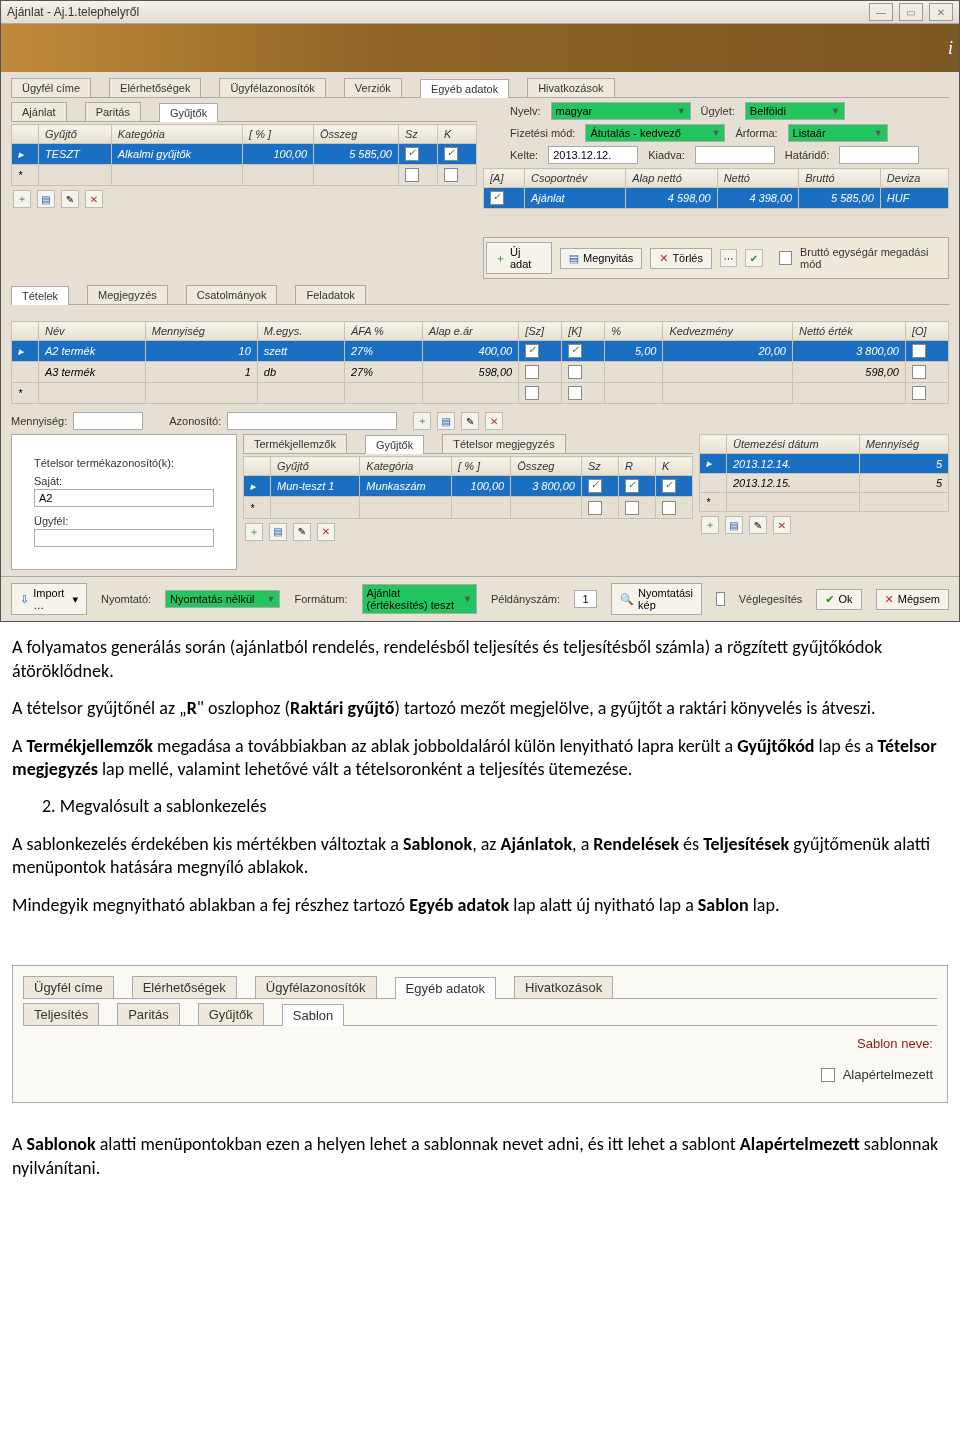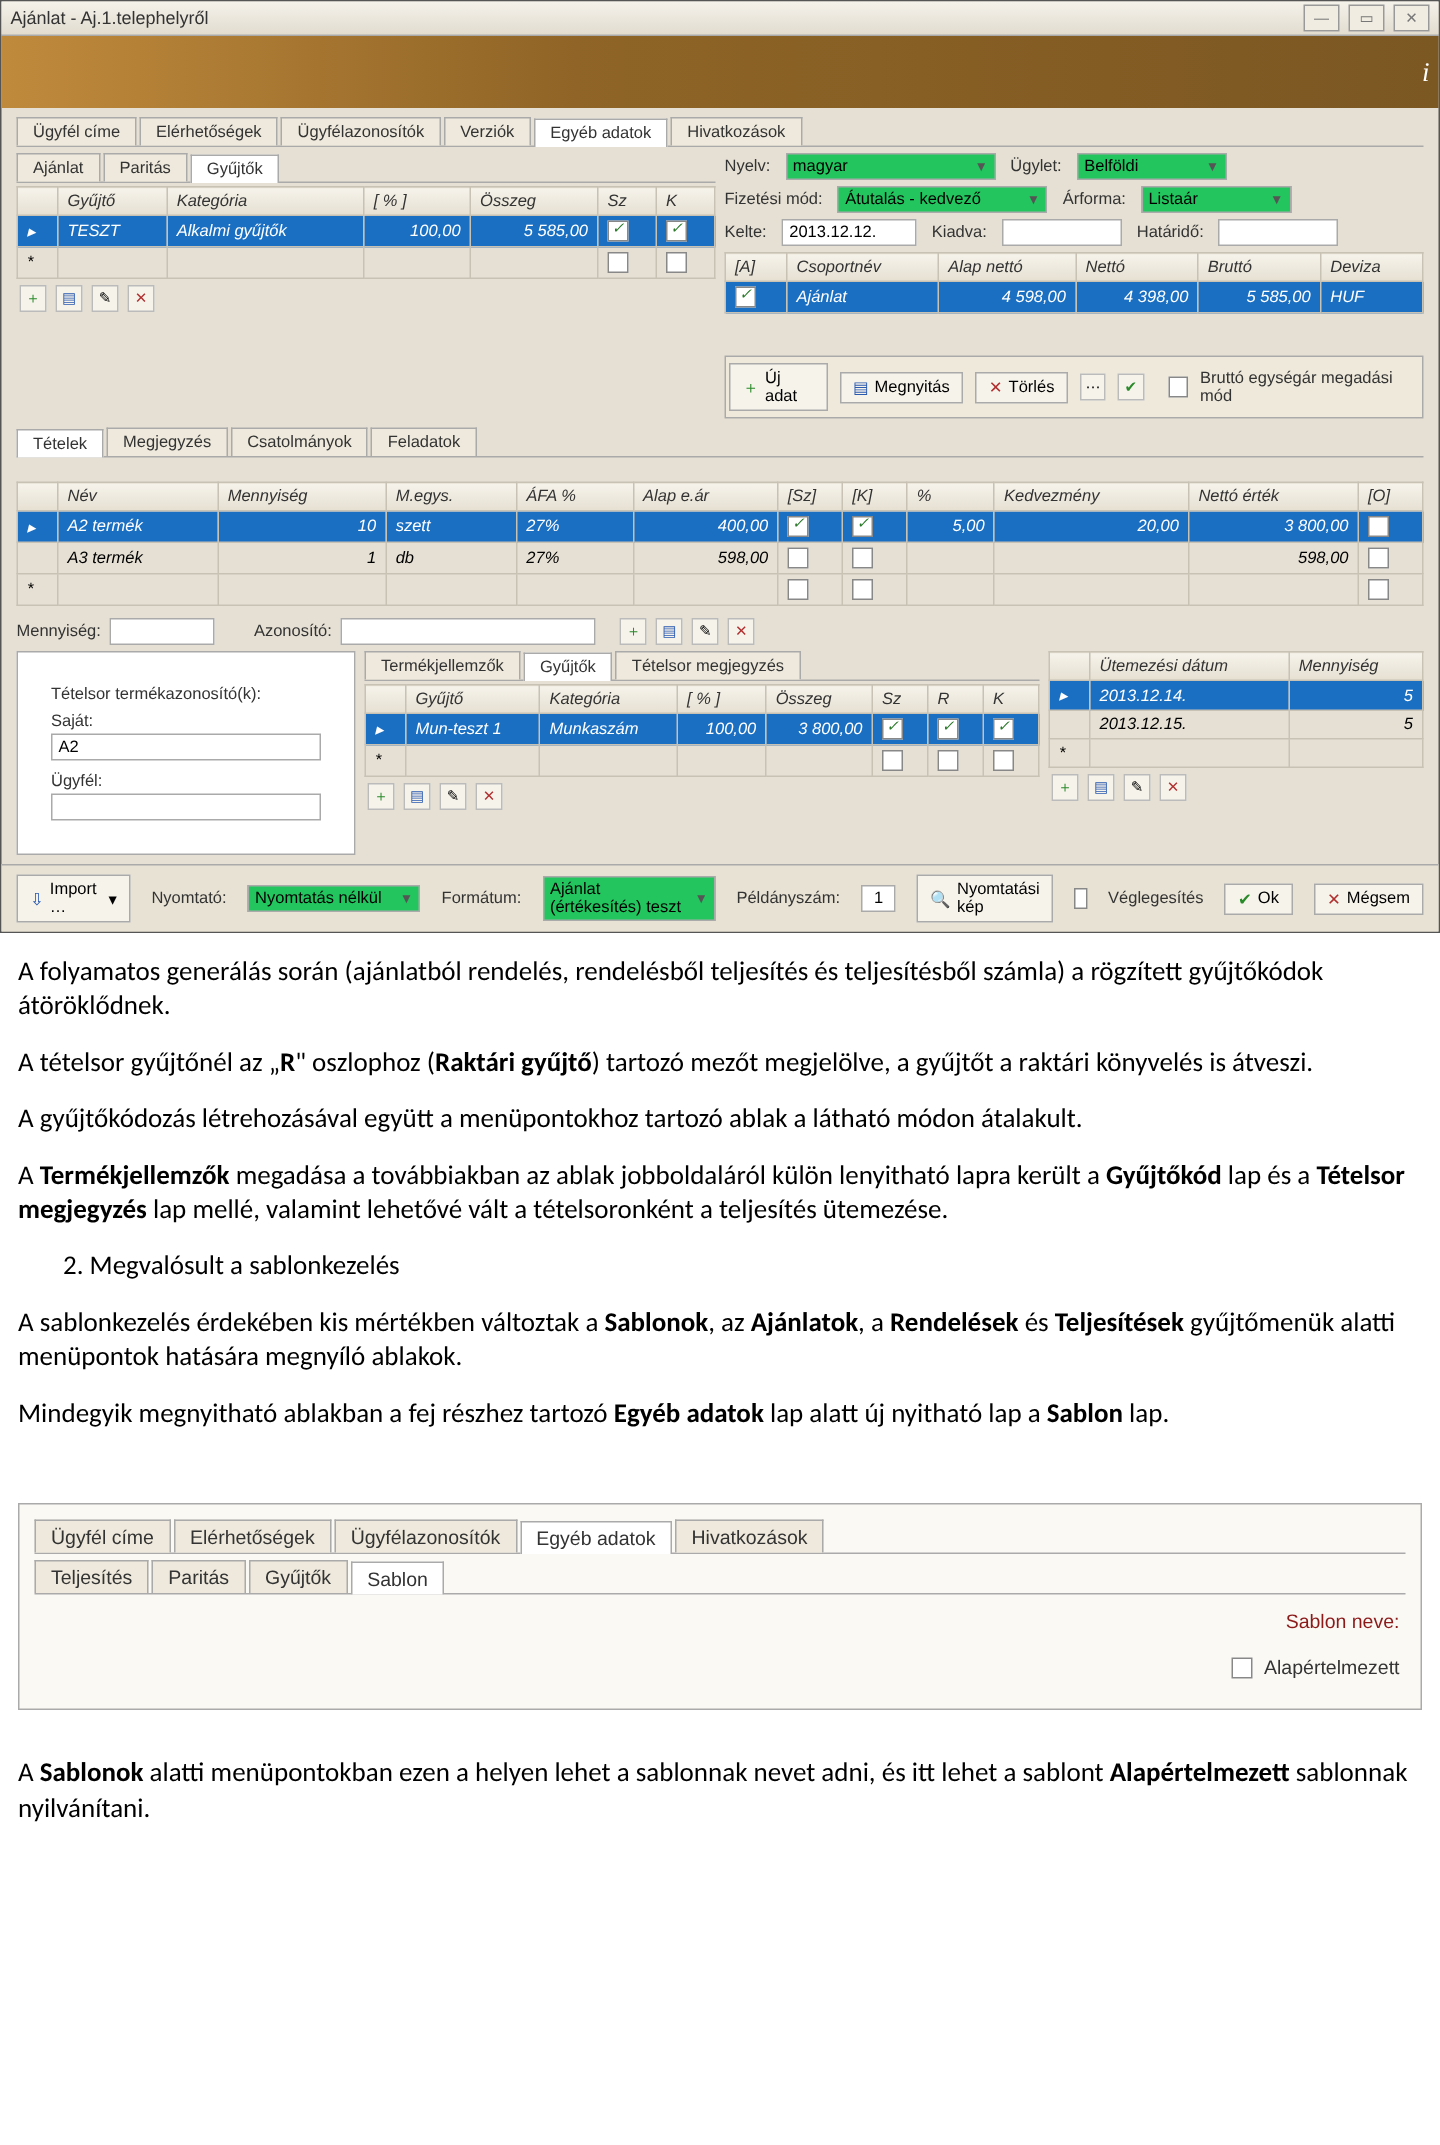"Ügyfél címe" .tabs { gap: 2px -> 18px }
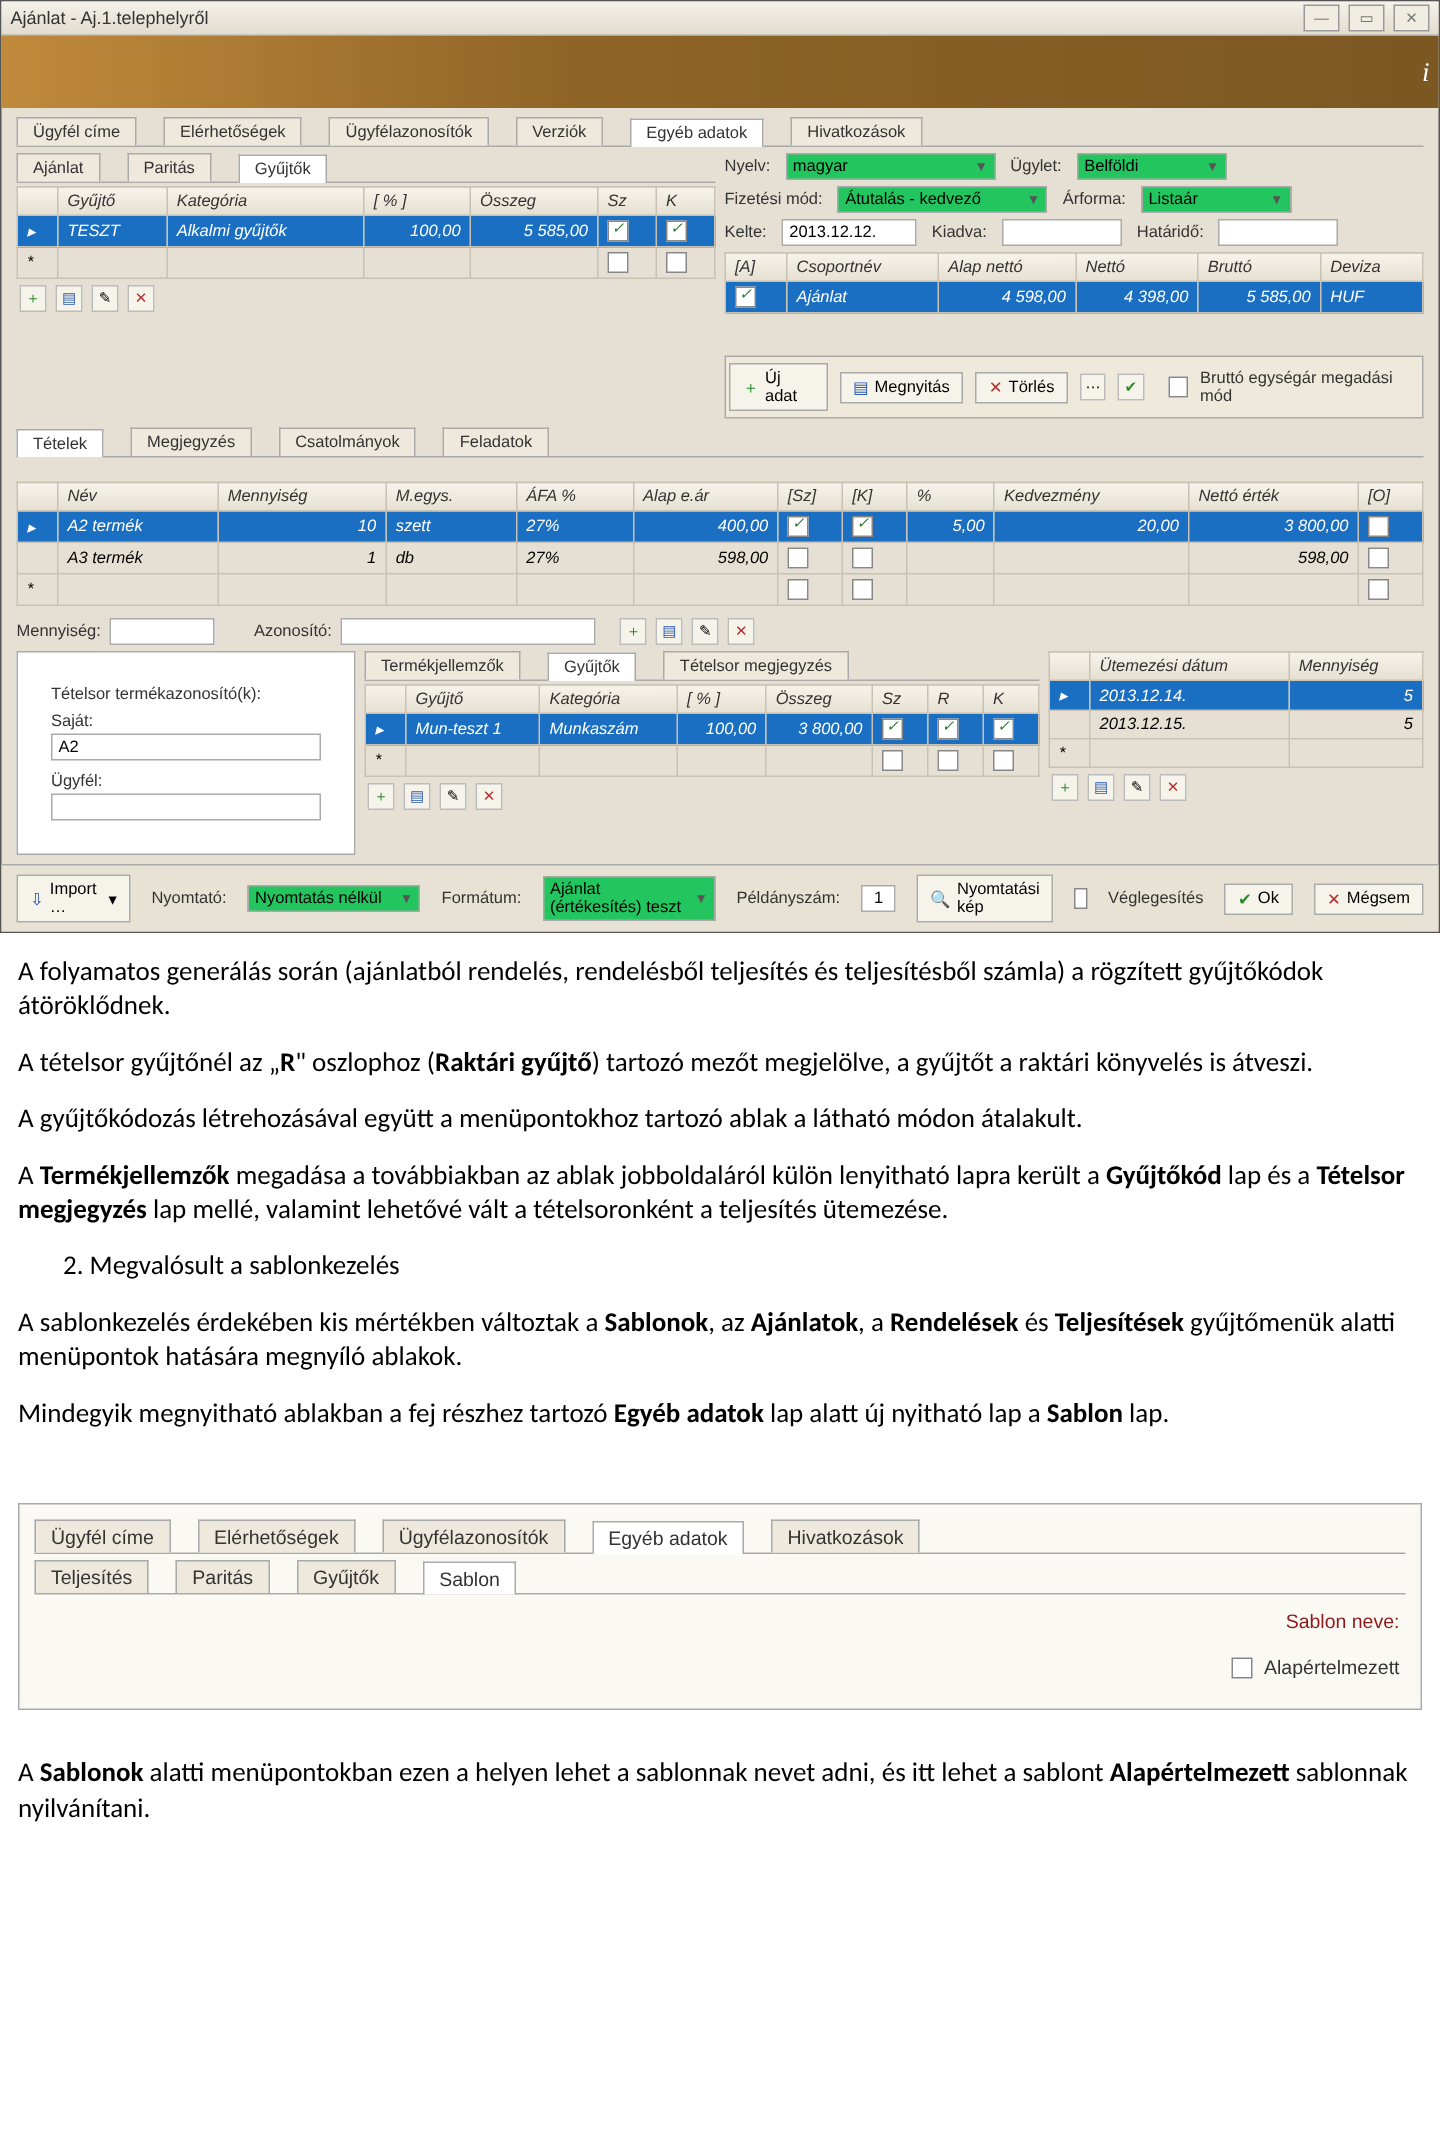"Nyelv:" .rowlabels { margin-left: none -> 27px }
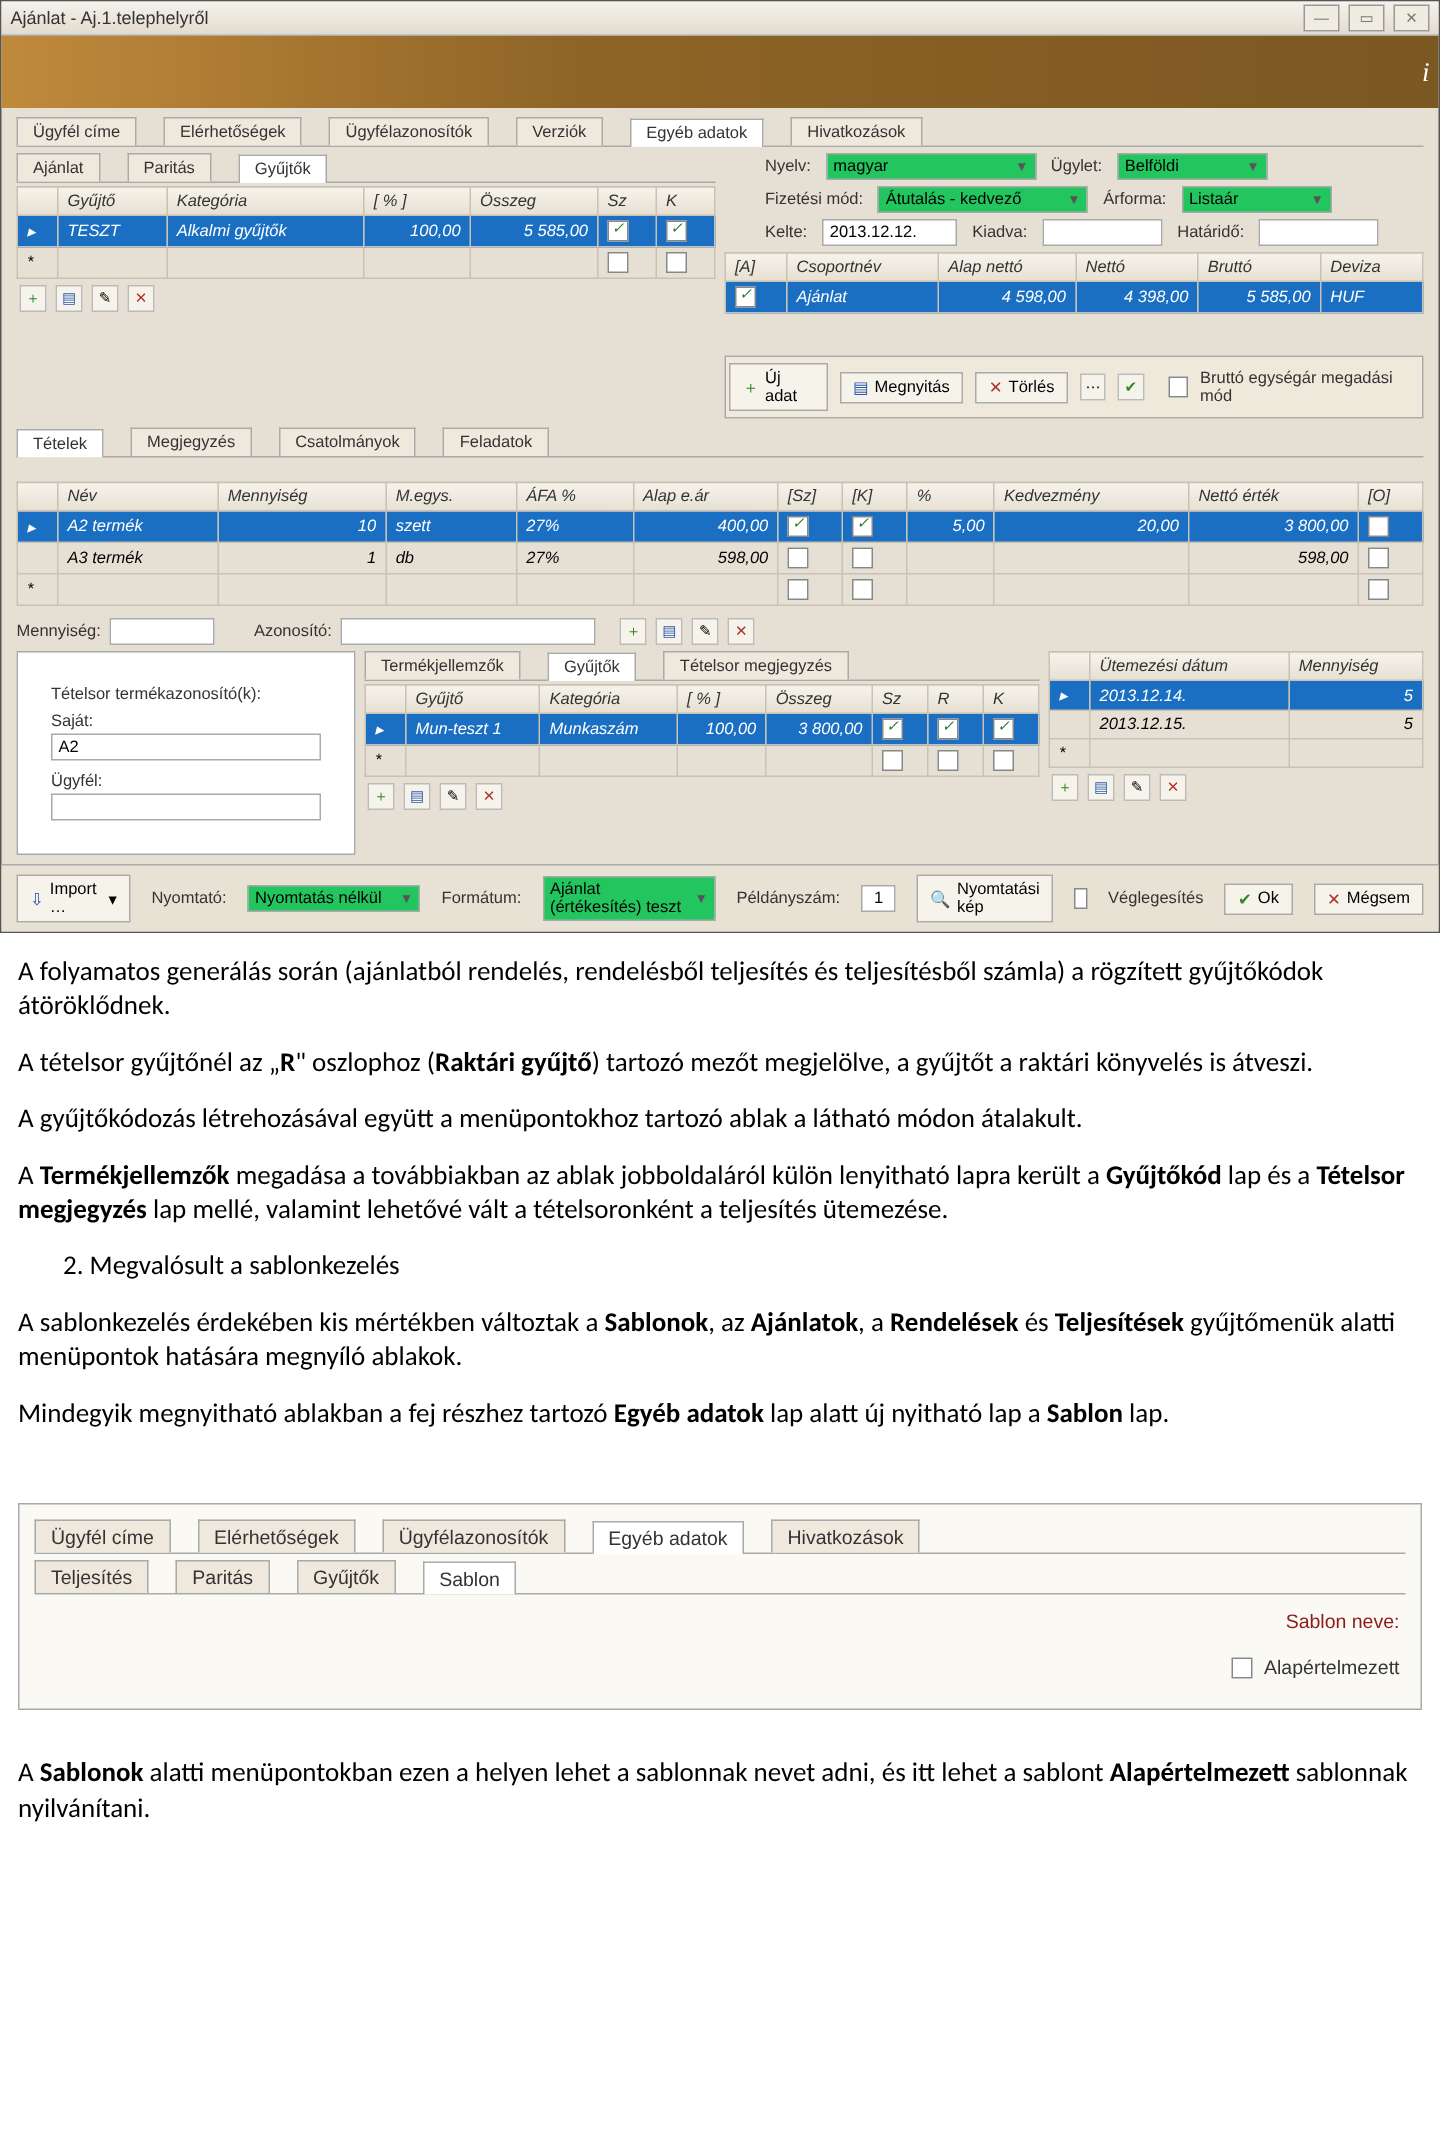"A gyűjtőkódozás létrehozásával együtt a" p { html: <p><span>A gyűjtőkódozás létrehozásával együtt a menüpontokhoz tartozó ablak a látható módon átalakult.</span></p> -> none }
